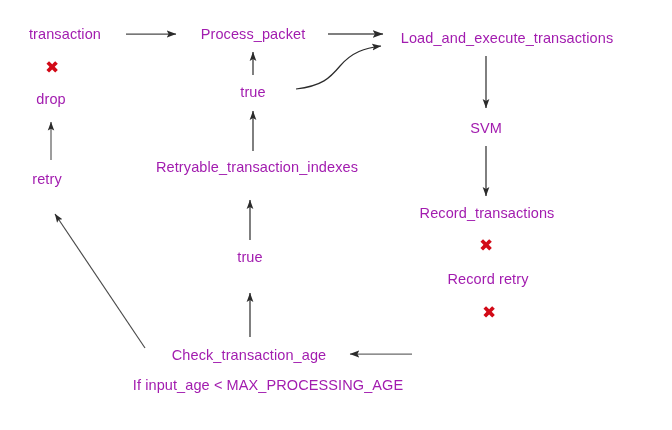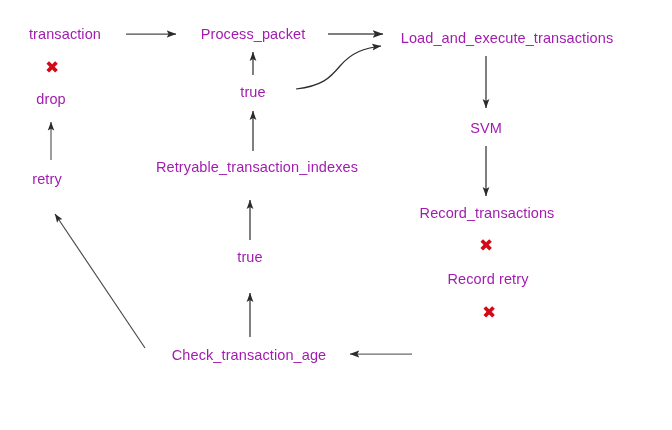"If input_age < MAX_PROCESSING_AGE" div.node { html: none -> <div>If input_age &lt; MAX_PROCESSING_AGE</div> }
